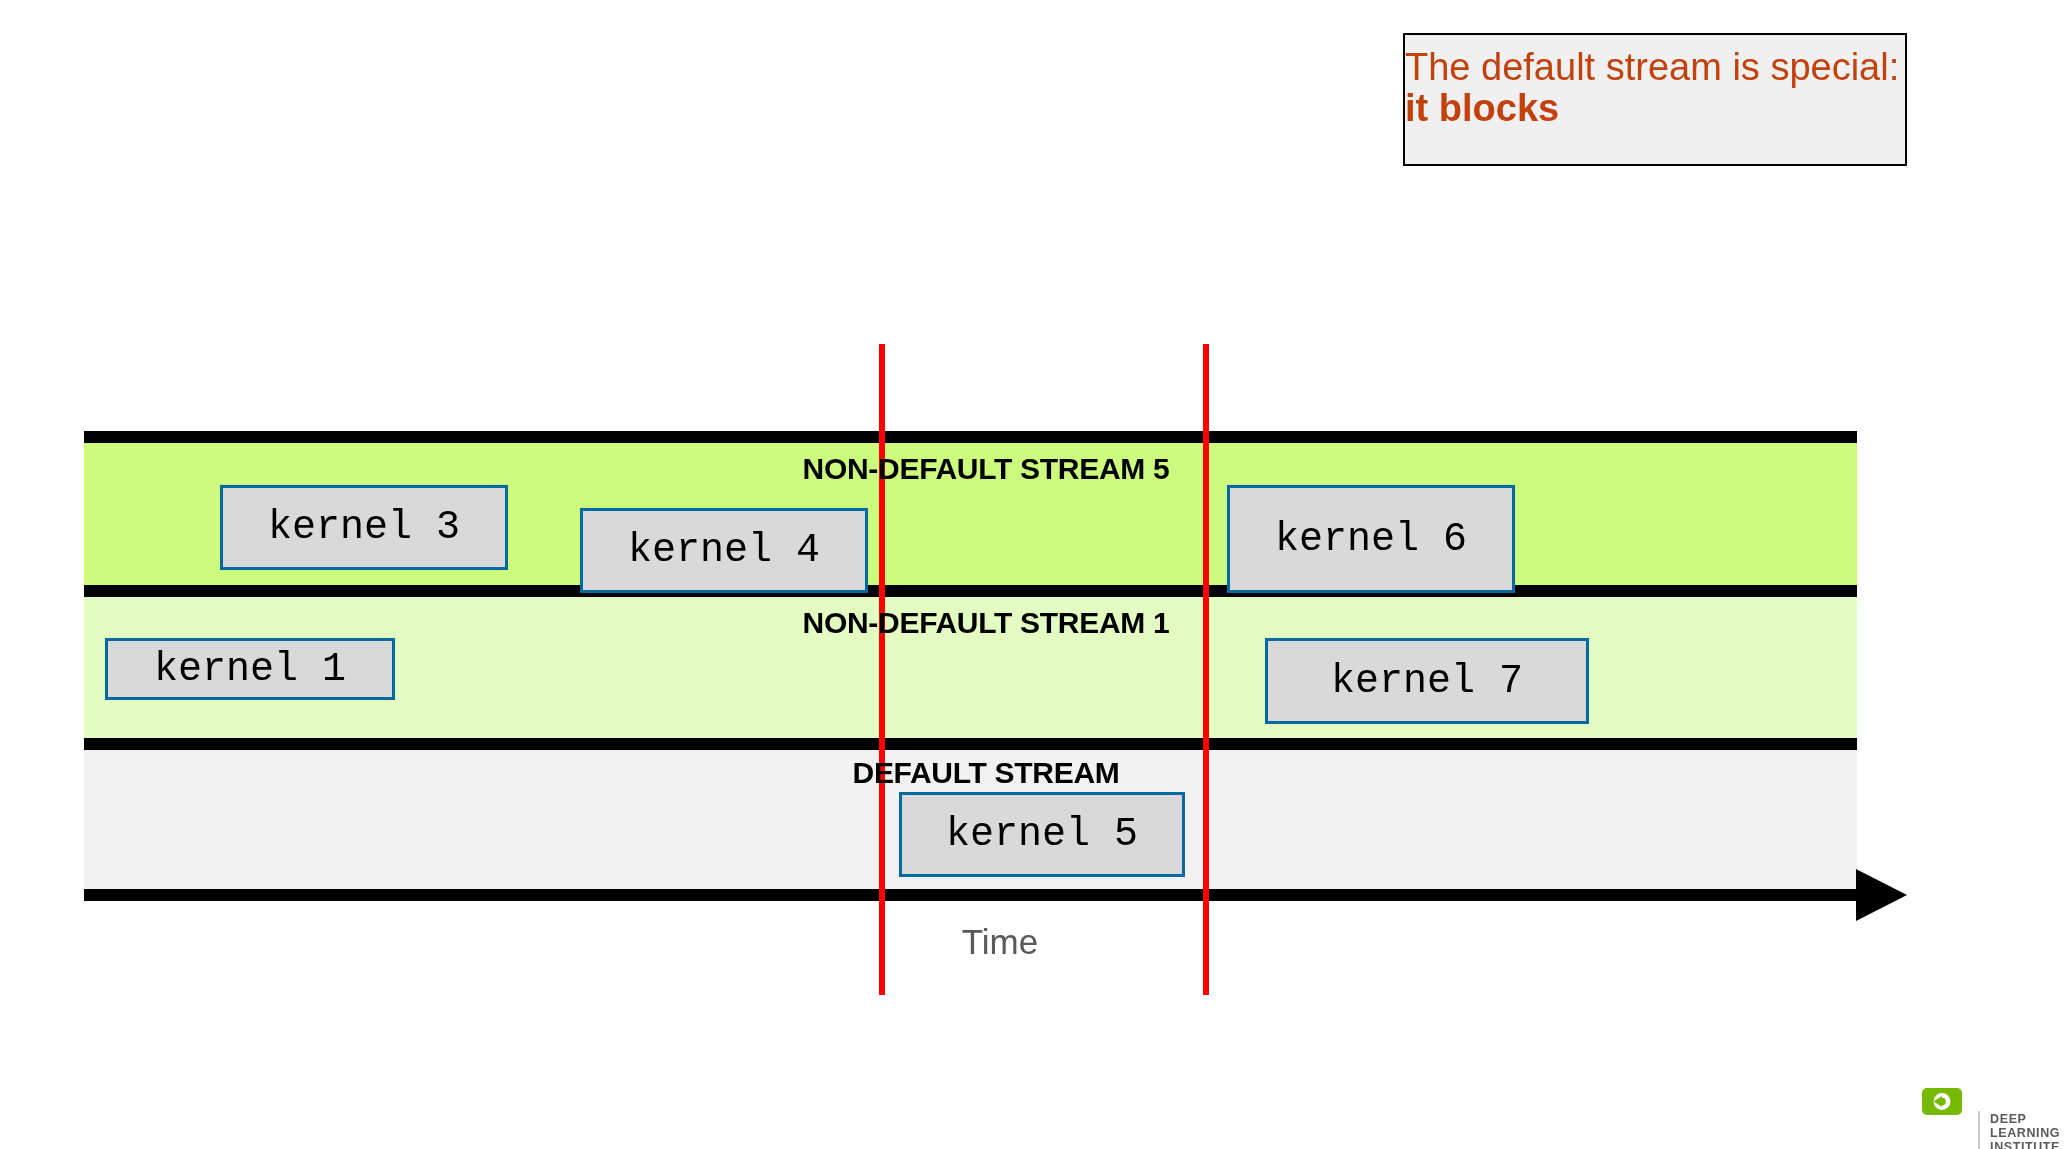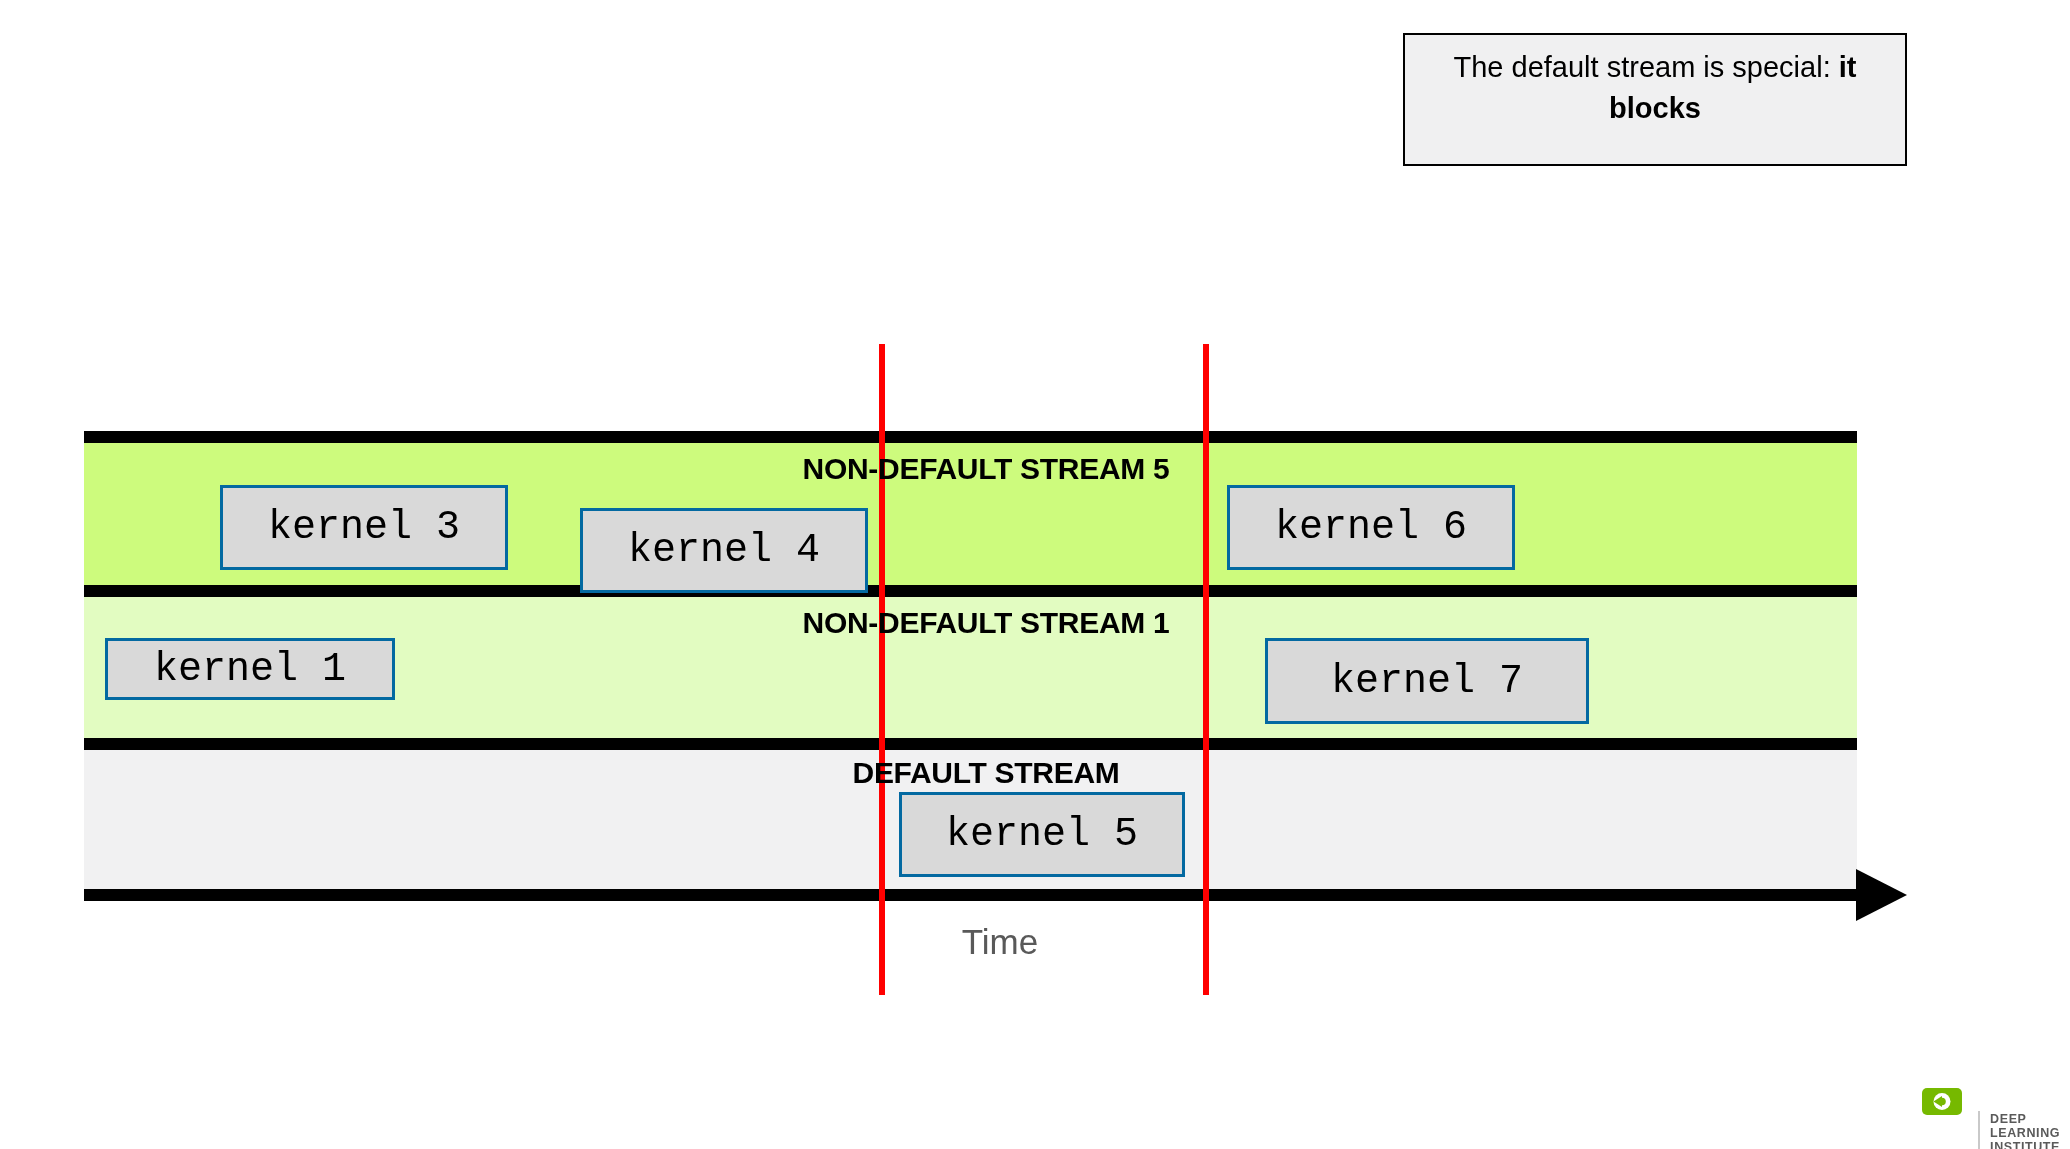"The default stream is special:" .callout { color: #000000 -> #c2410c; font-size: 29px -> 38px; text-align: center -> left }
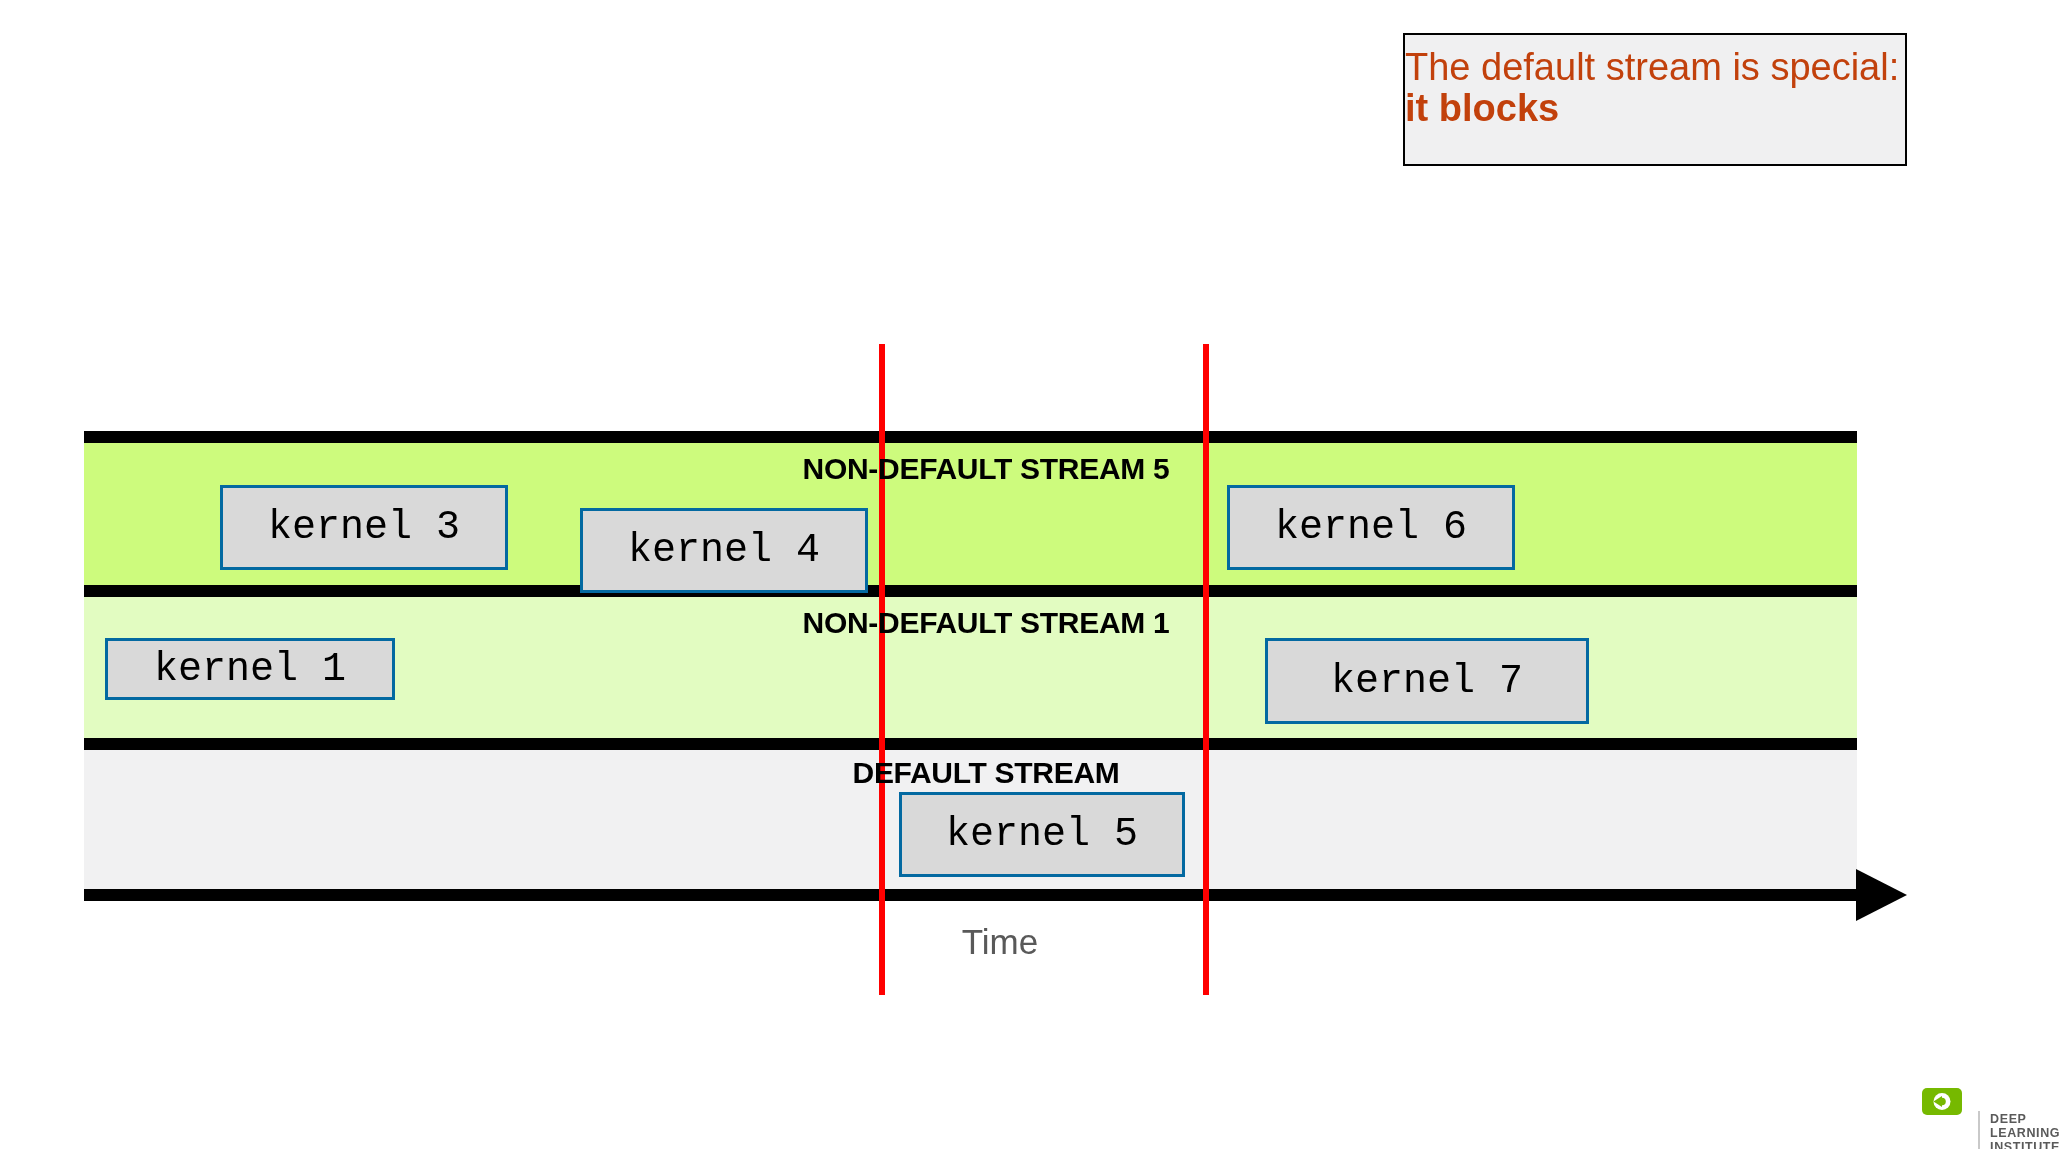"kernel 6" .k6 { height: 85px -> 108px }
